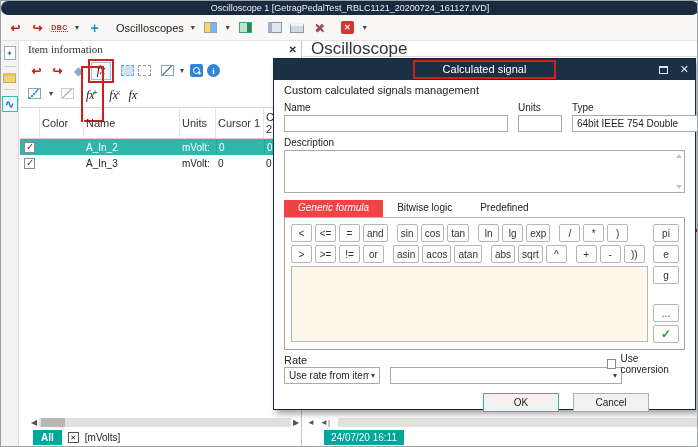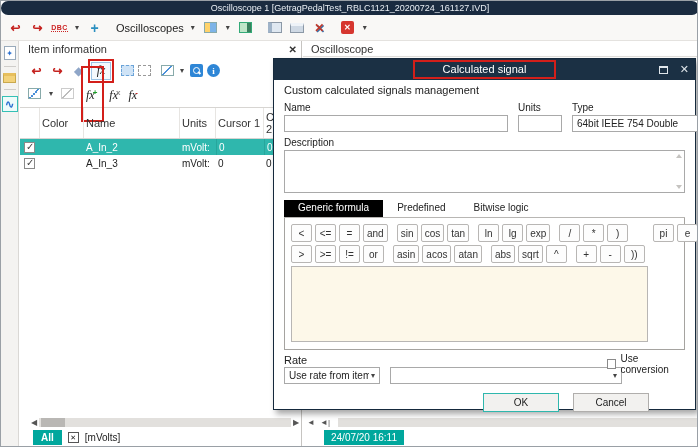"Item information" .panel-header { font-family: none -> Liberation Serif, serif }
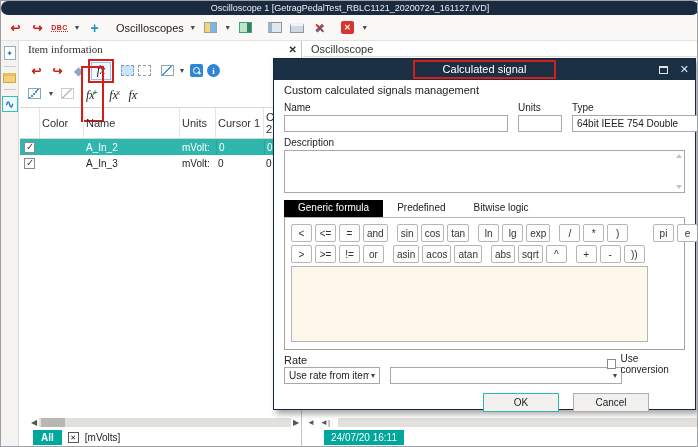"Oscilloscope" .osc-tabstrip { font-size: 11px -> 17px }
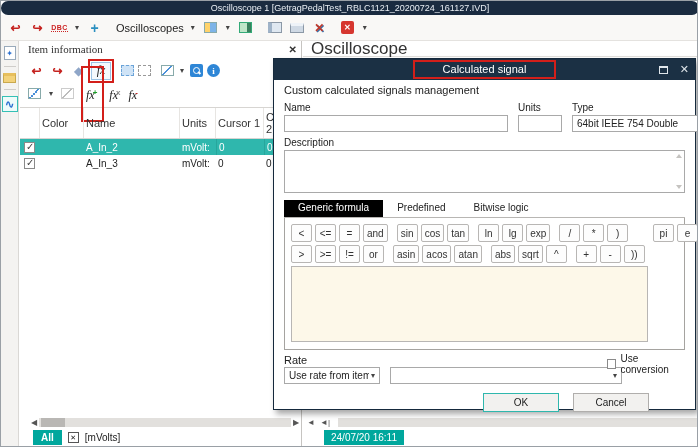"Generic formula" .tab.active { background: #000000 -> #ef4444; font-style: none -> italic }
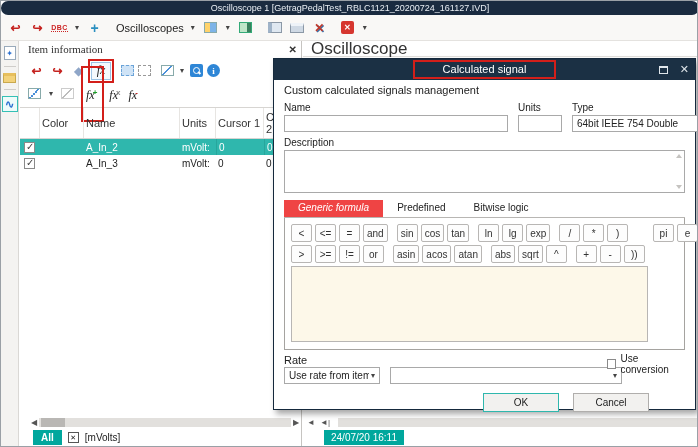"Predefined" span.tab { order: before "Bitwise logic" -> after "Bitwise logic" }
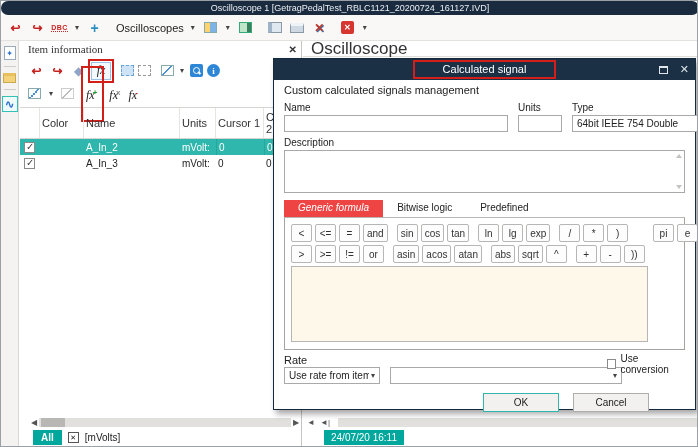"pi" .side-col { flex-direction: row -> column }
